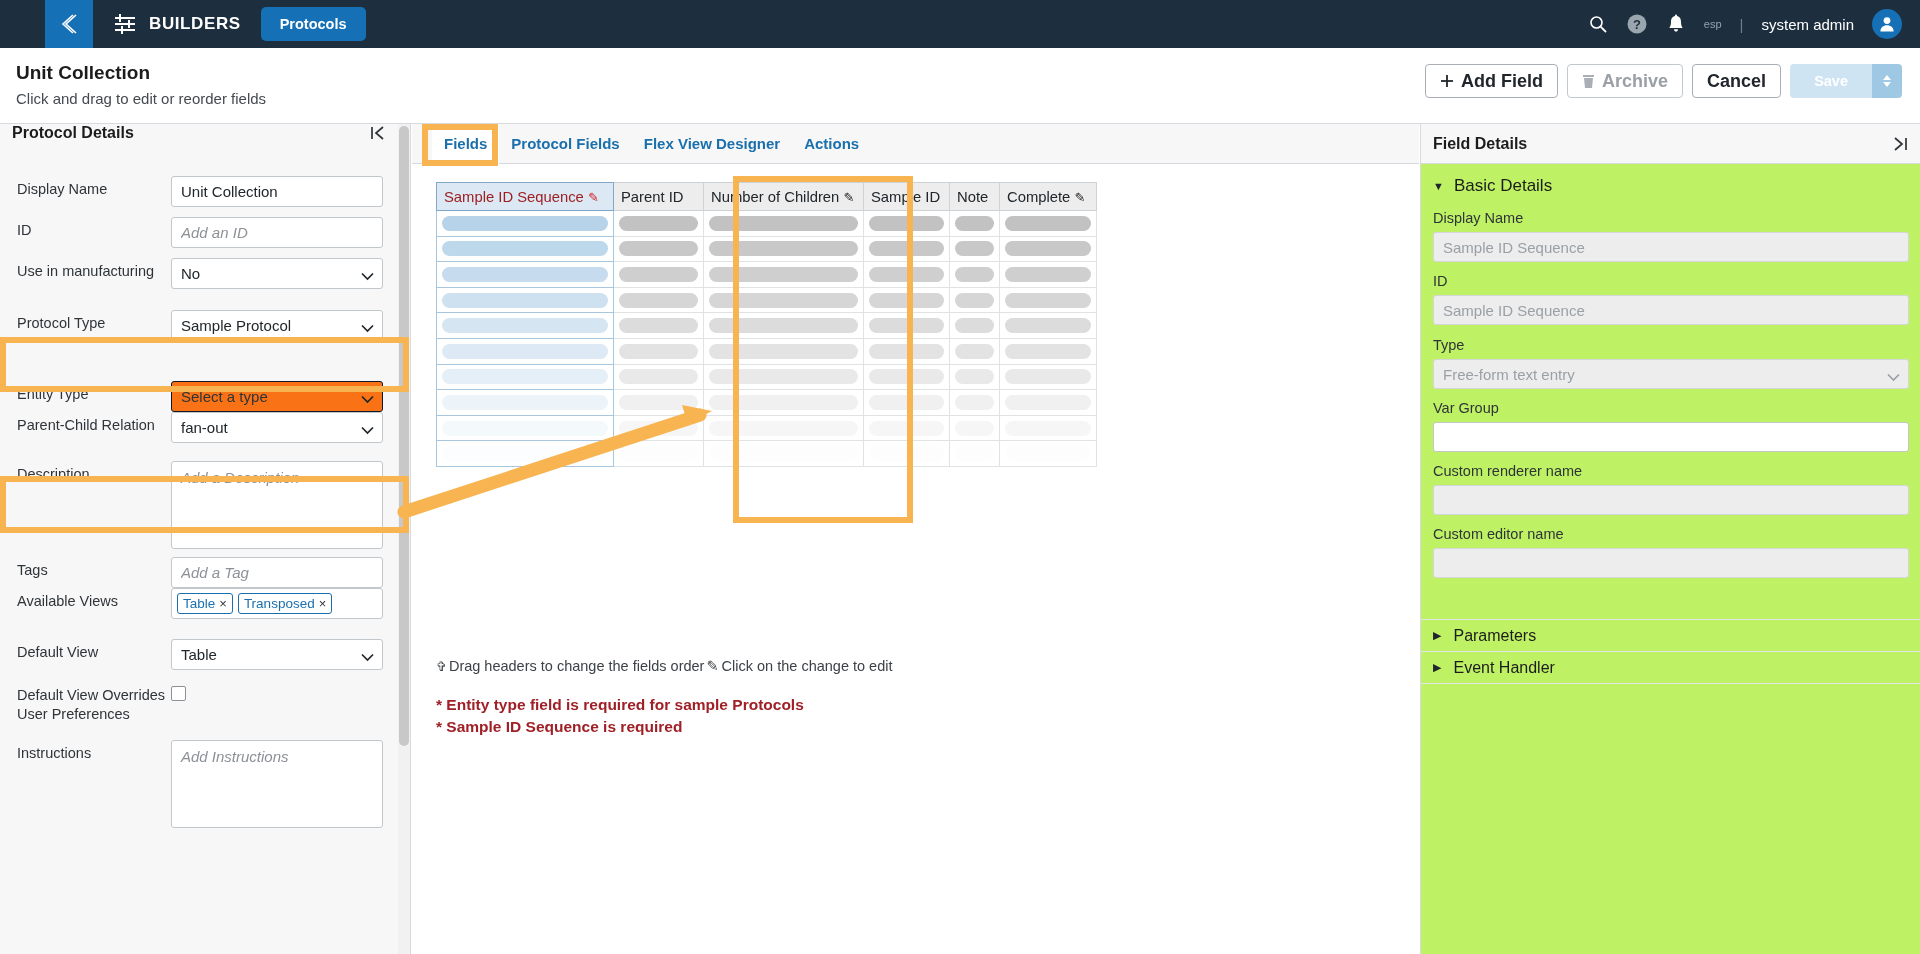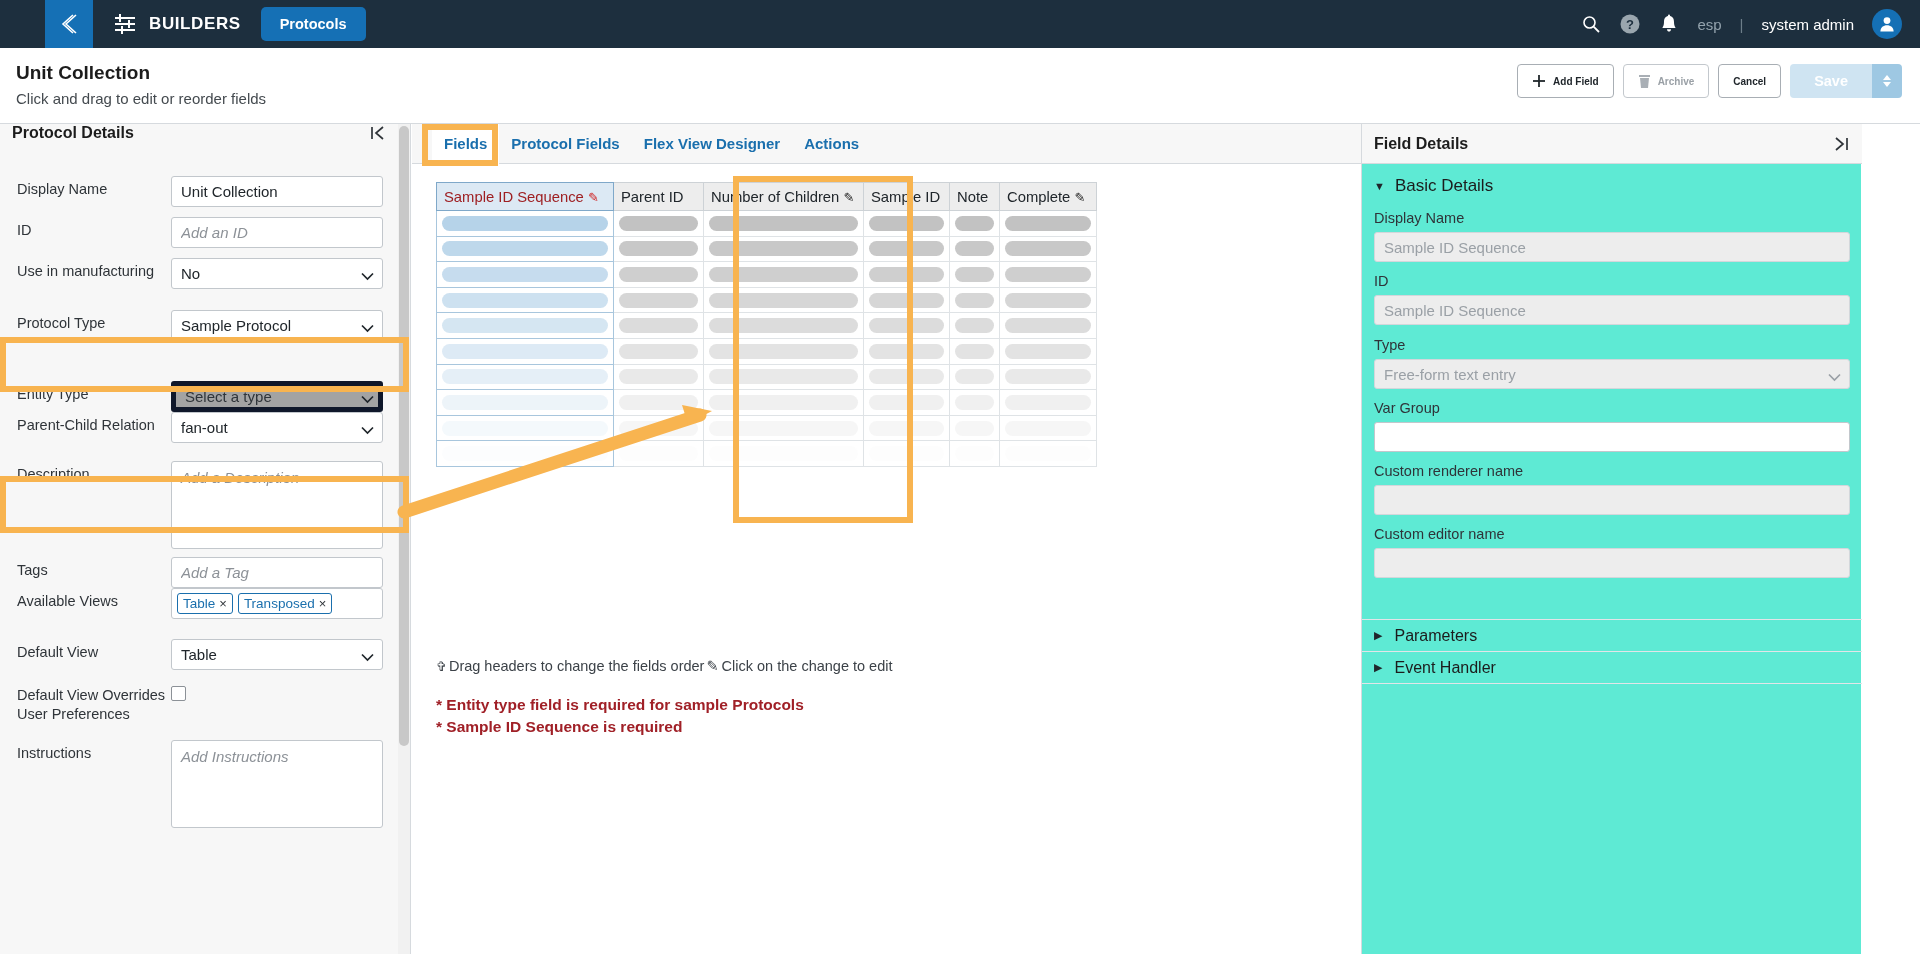"esp" #lang-label { font-size: 15px -> 11px }
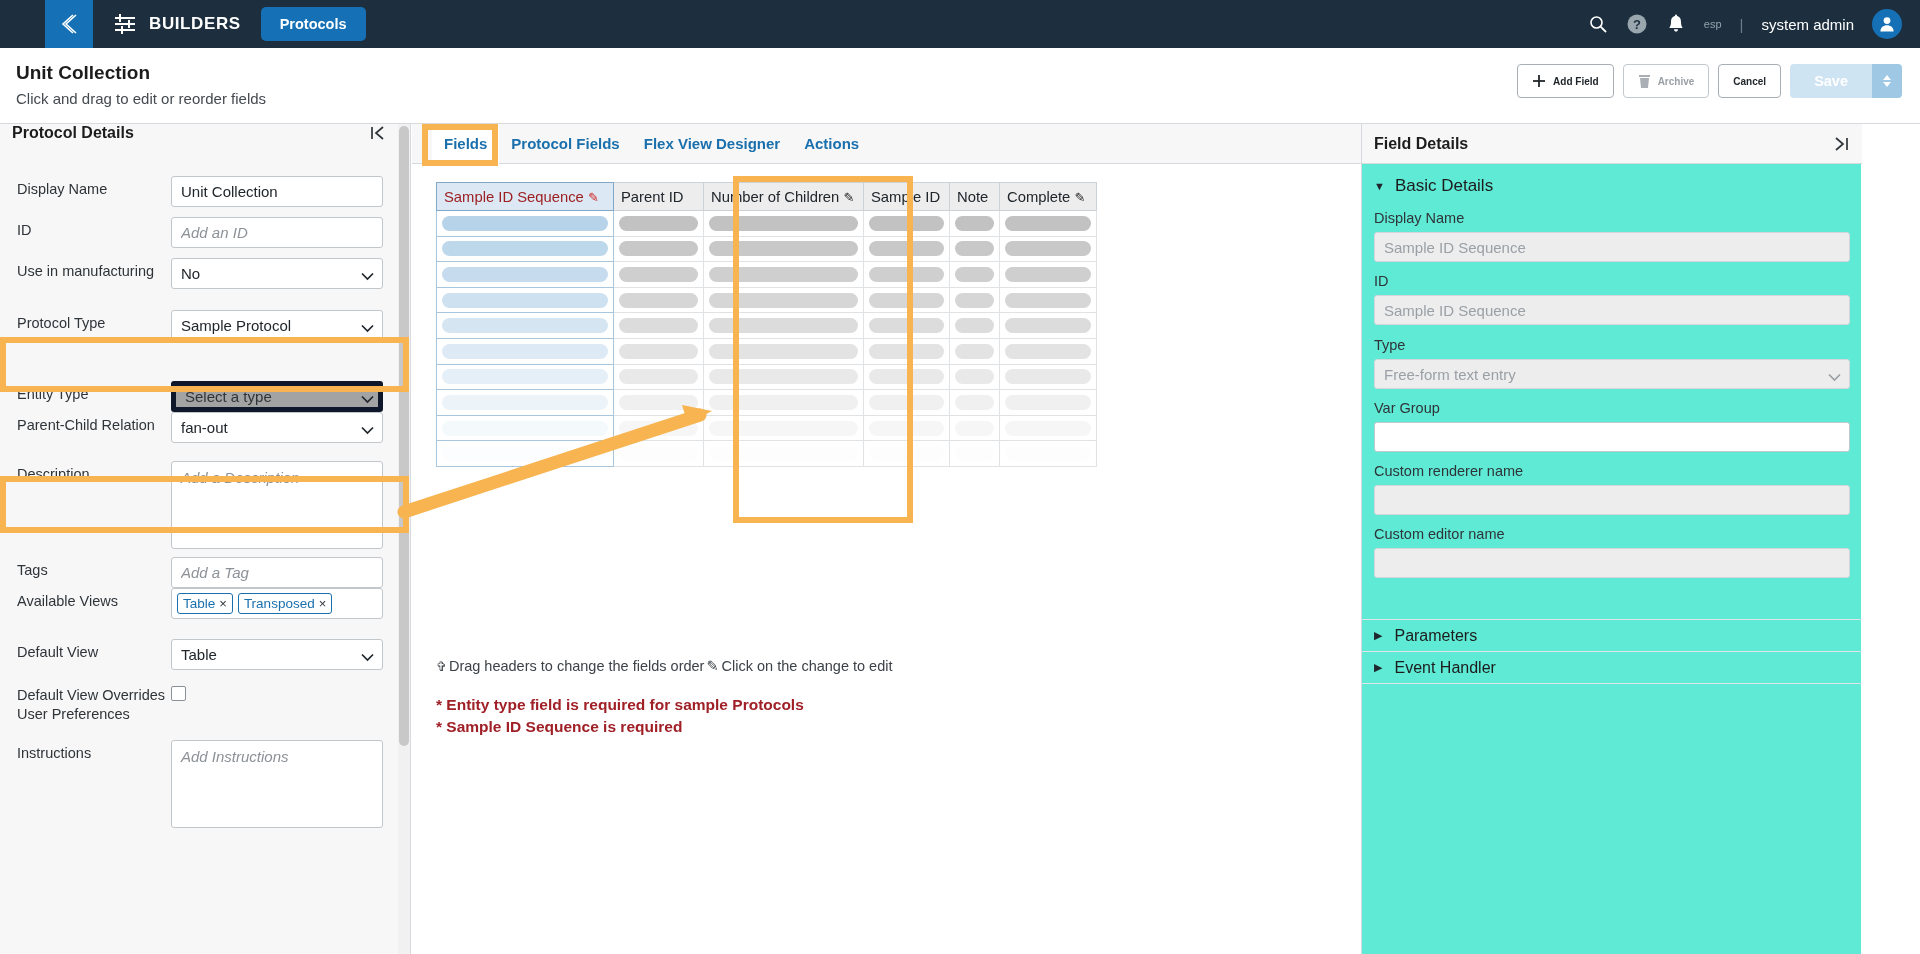"Add Field" .hbtn { font-size: 10px -> 18px }
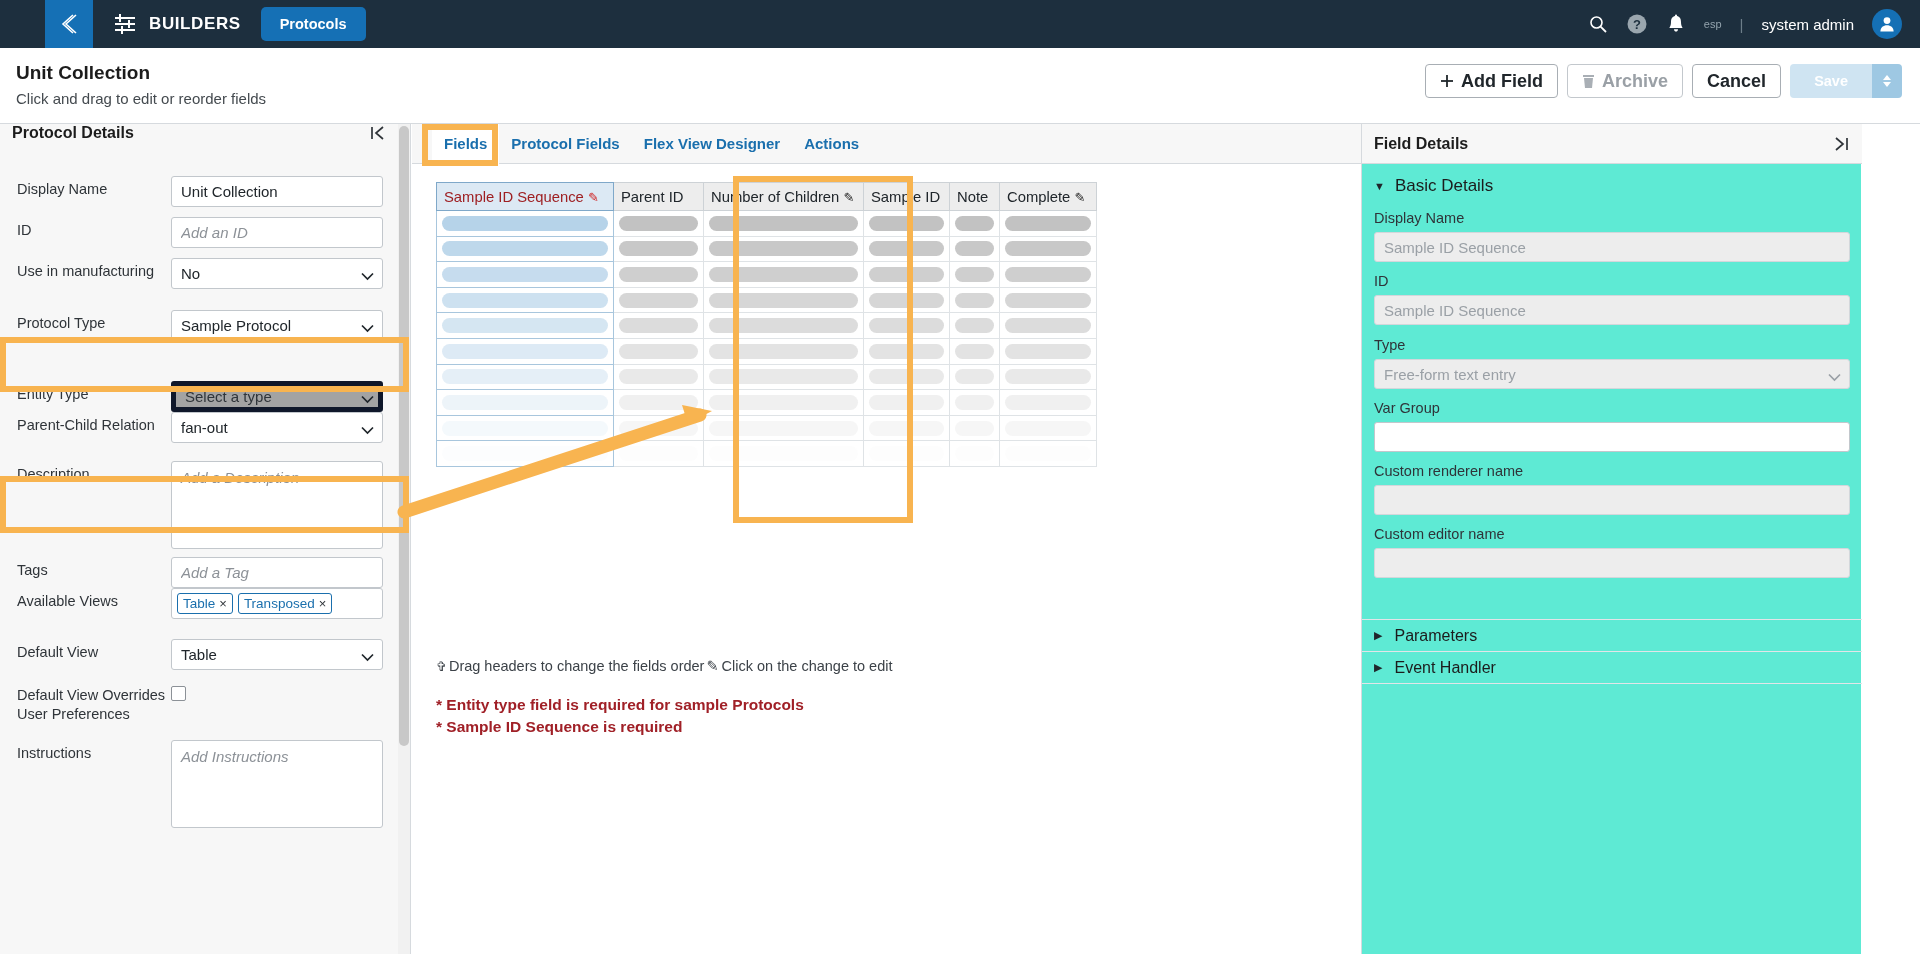"Field Details" #right-panel { background: #5eead4 -> #bef264; left: 1361px -> 1420px }
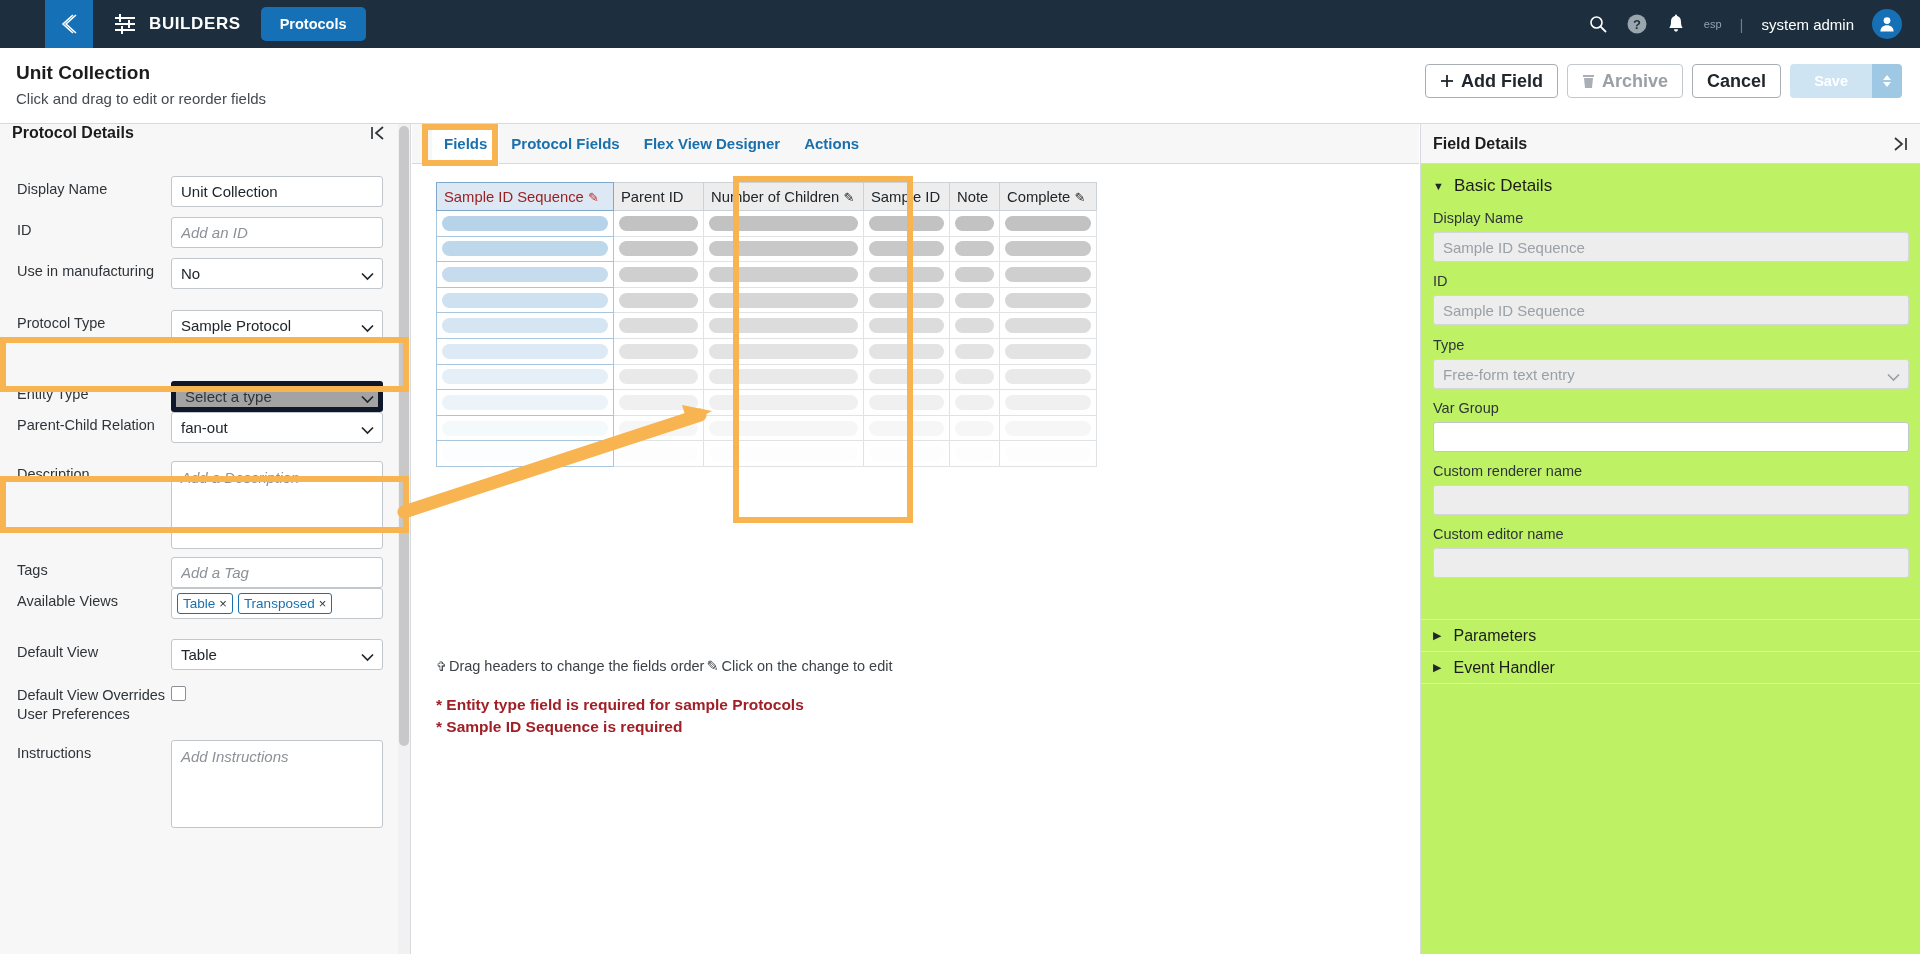"Select a type" .sel-input.err { background: #a3a3a3 -> #f97316; border: 5px solid #0f172a -> 1px solid #0f172a }
